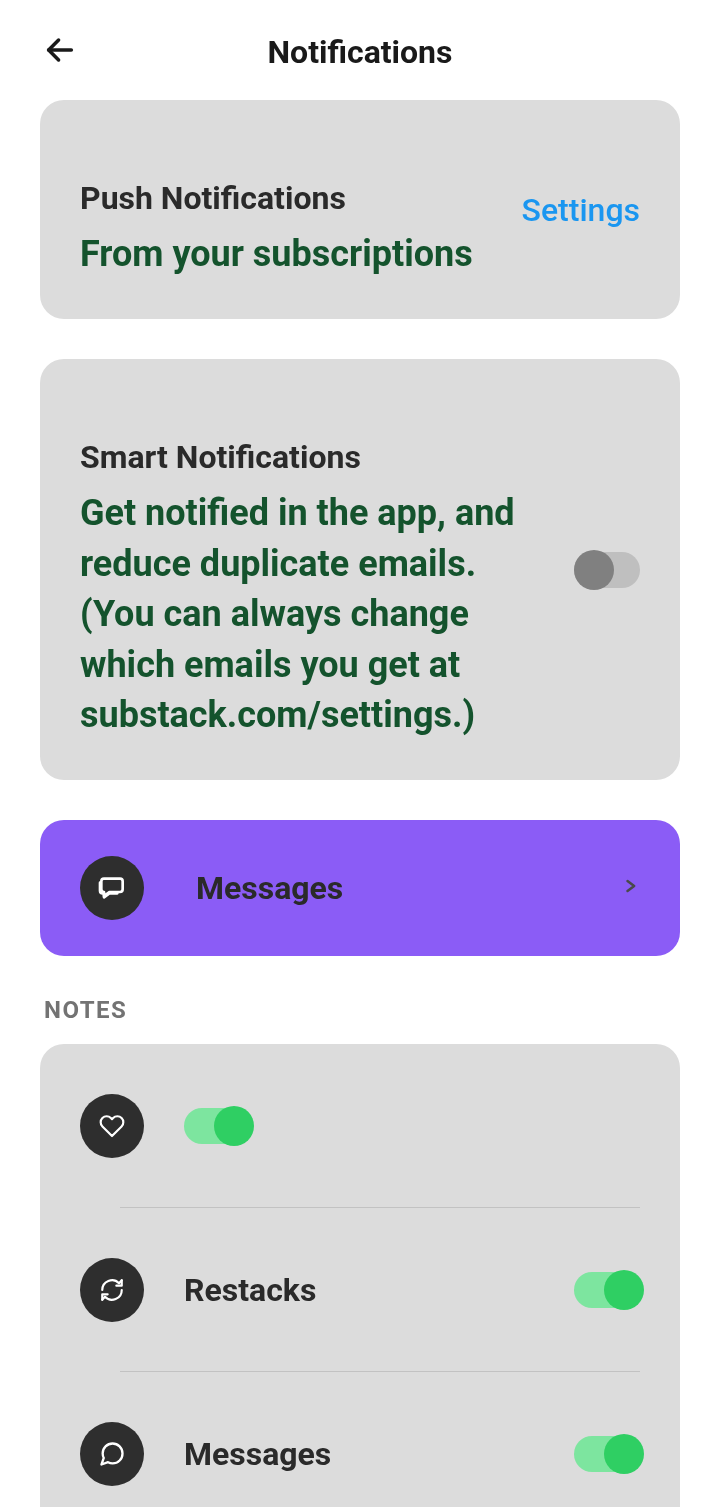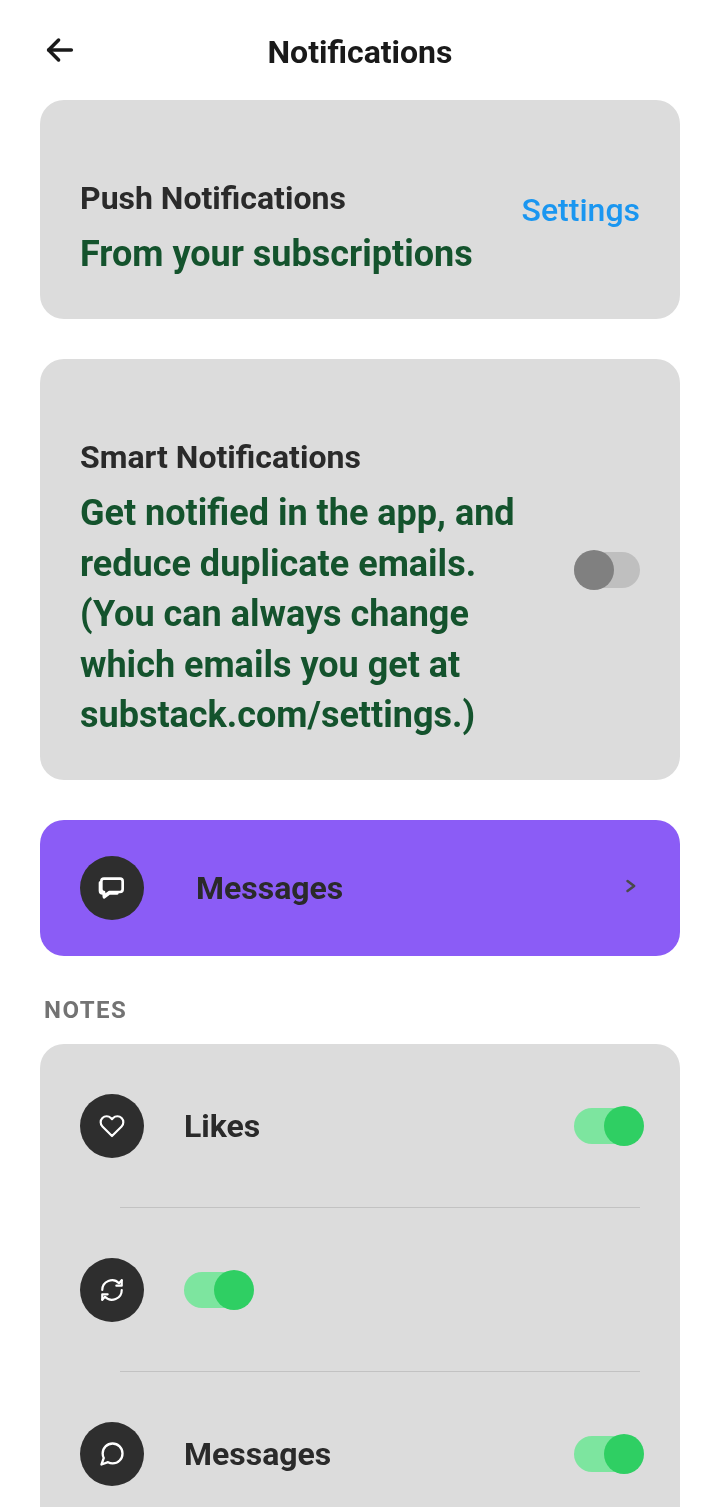"Likes" div.list-label { html: <div>Likes</div> -> none }
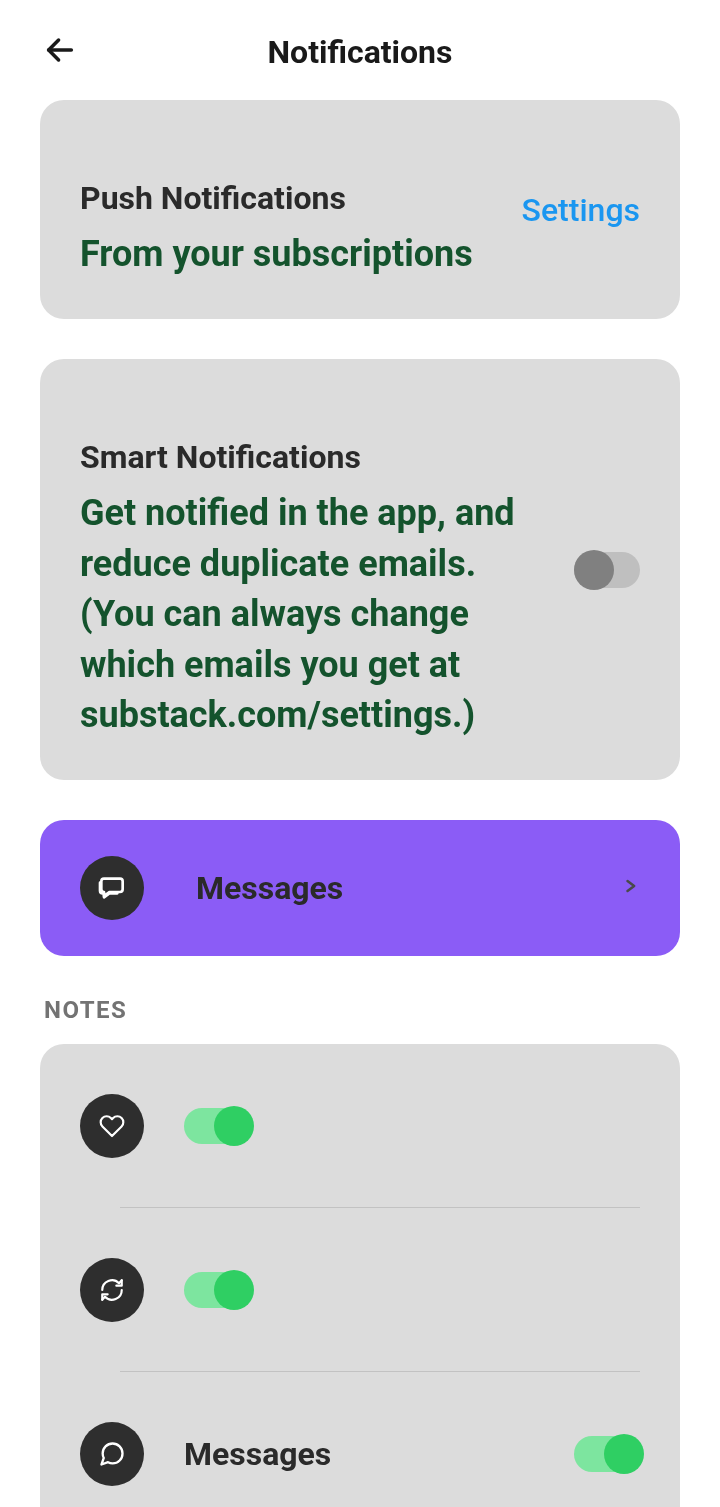"Restacks" div.list-label { html: none -> <div>Restacks</div> }
